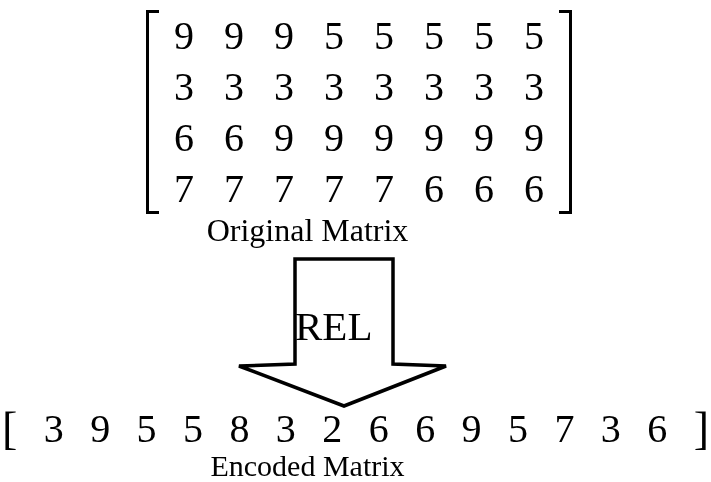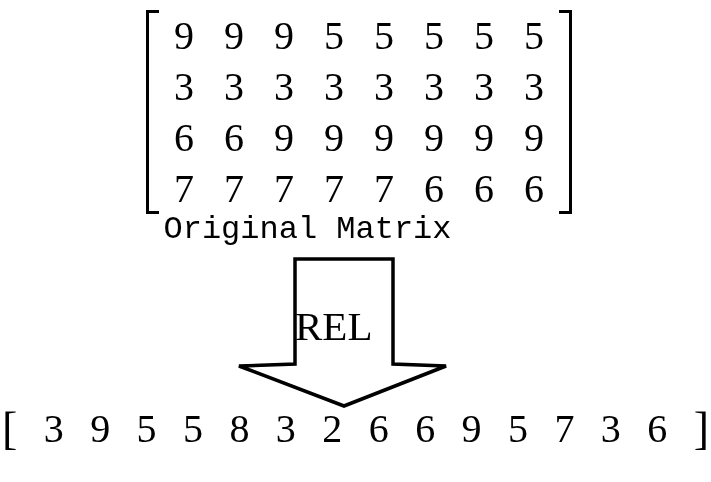"Original Matrix" .caption { font-family: Liberation Mono, monospace -> none }
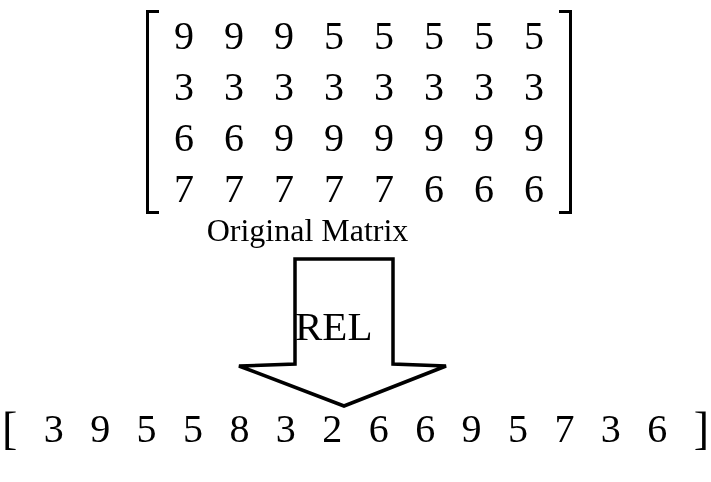"Encoded Matrix" div.caption { html: none -> <div>Encoded Matrix</div> }
